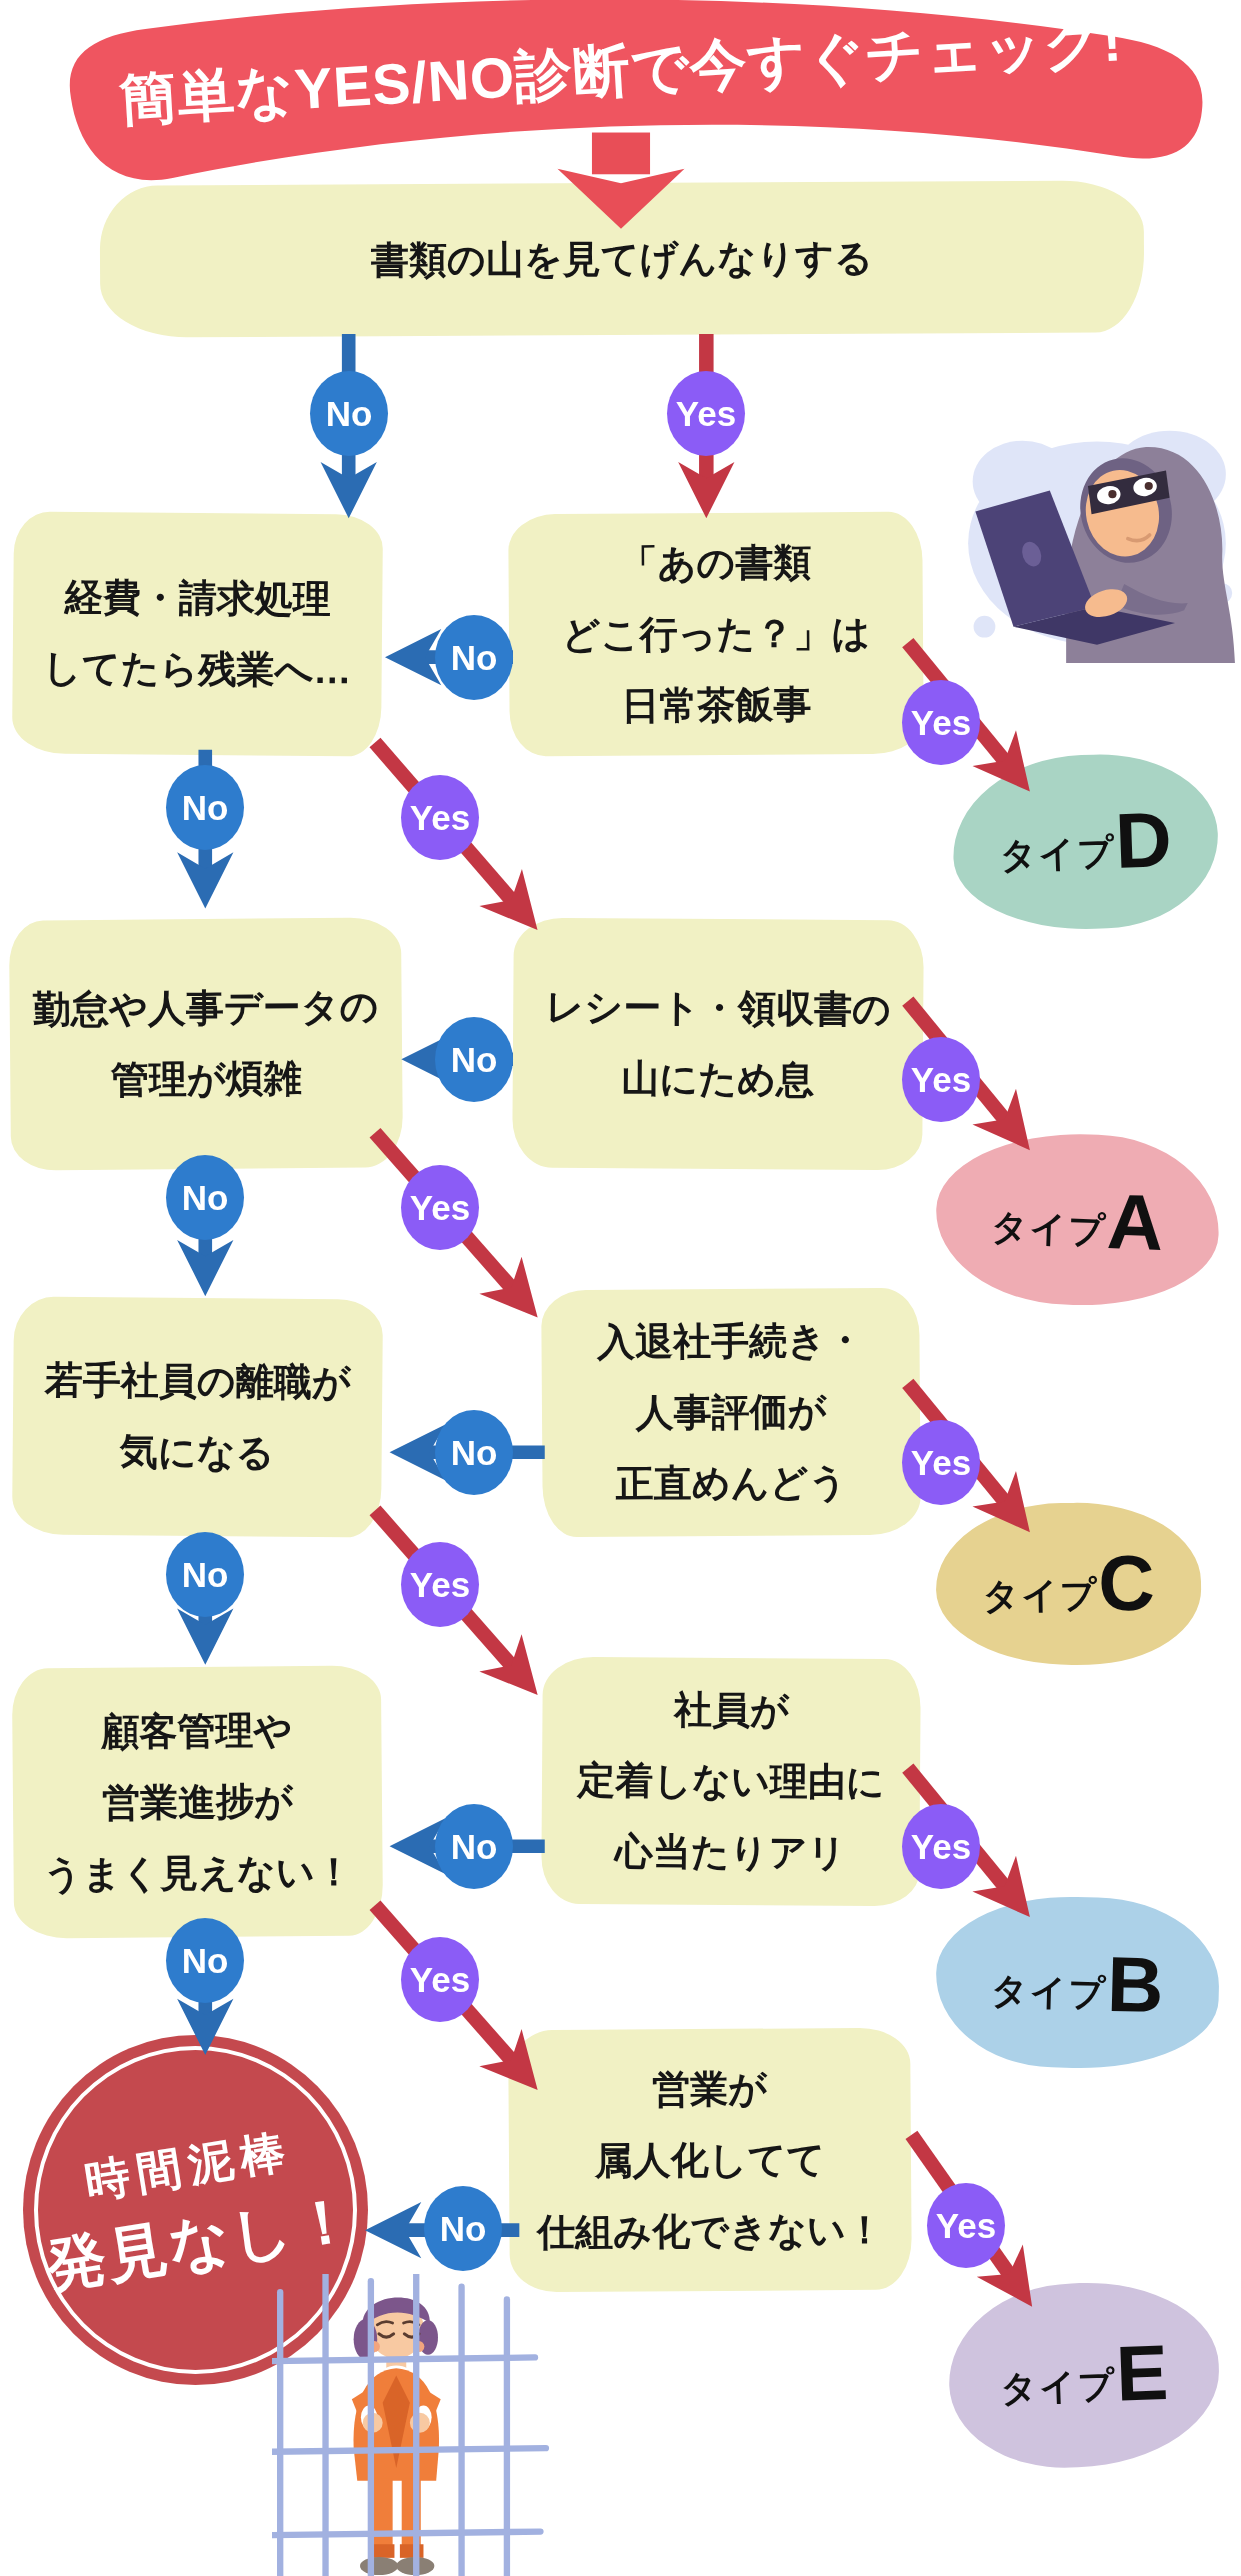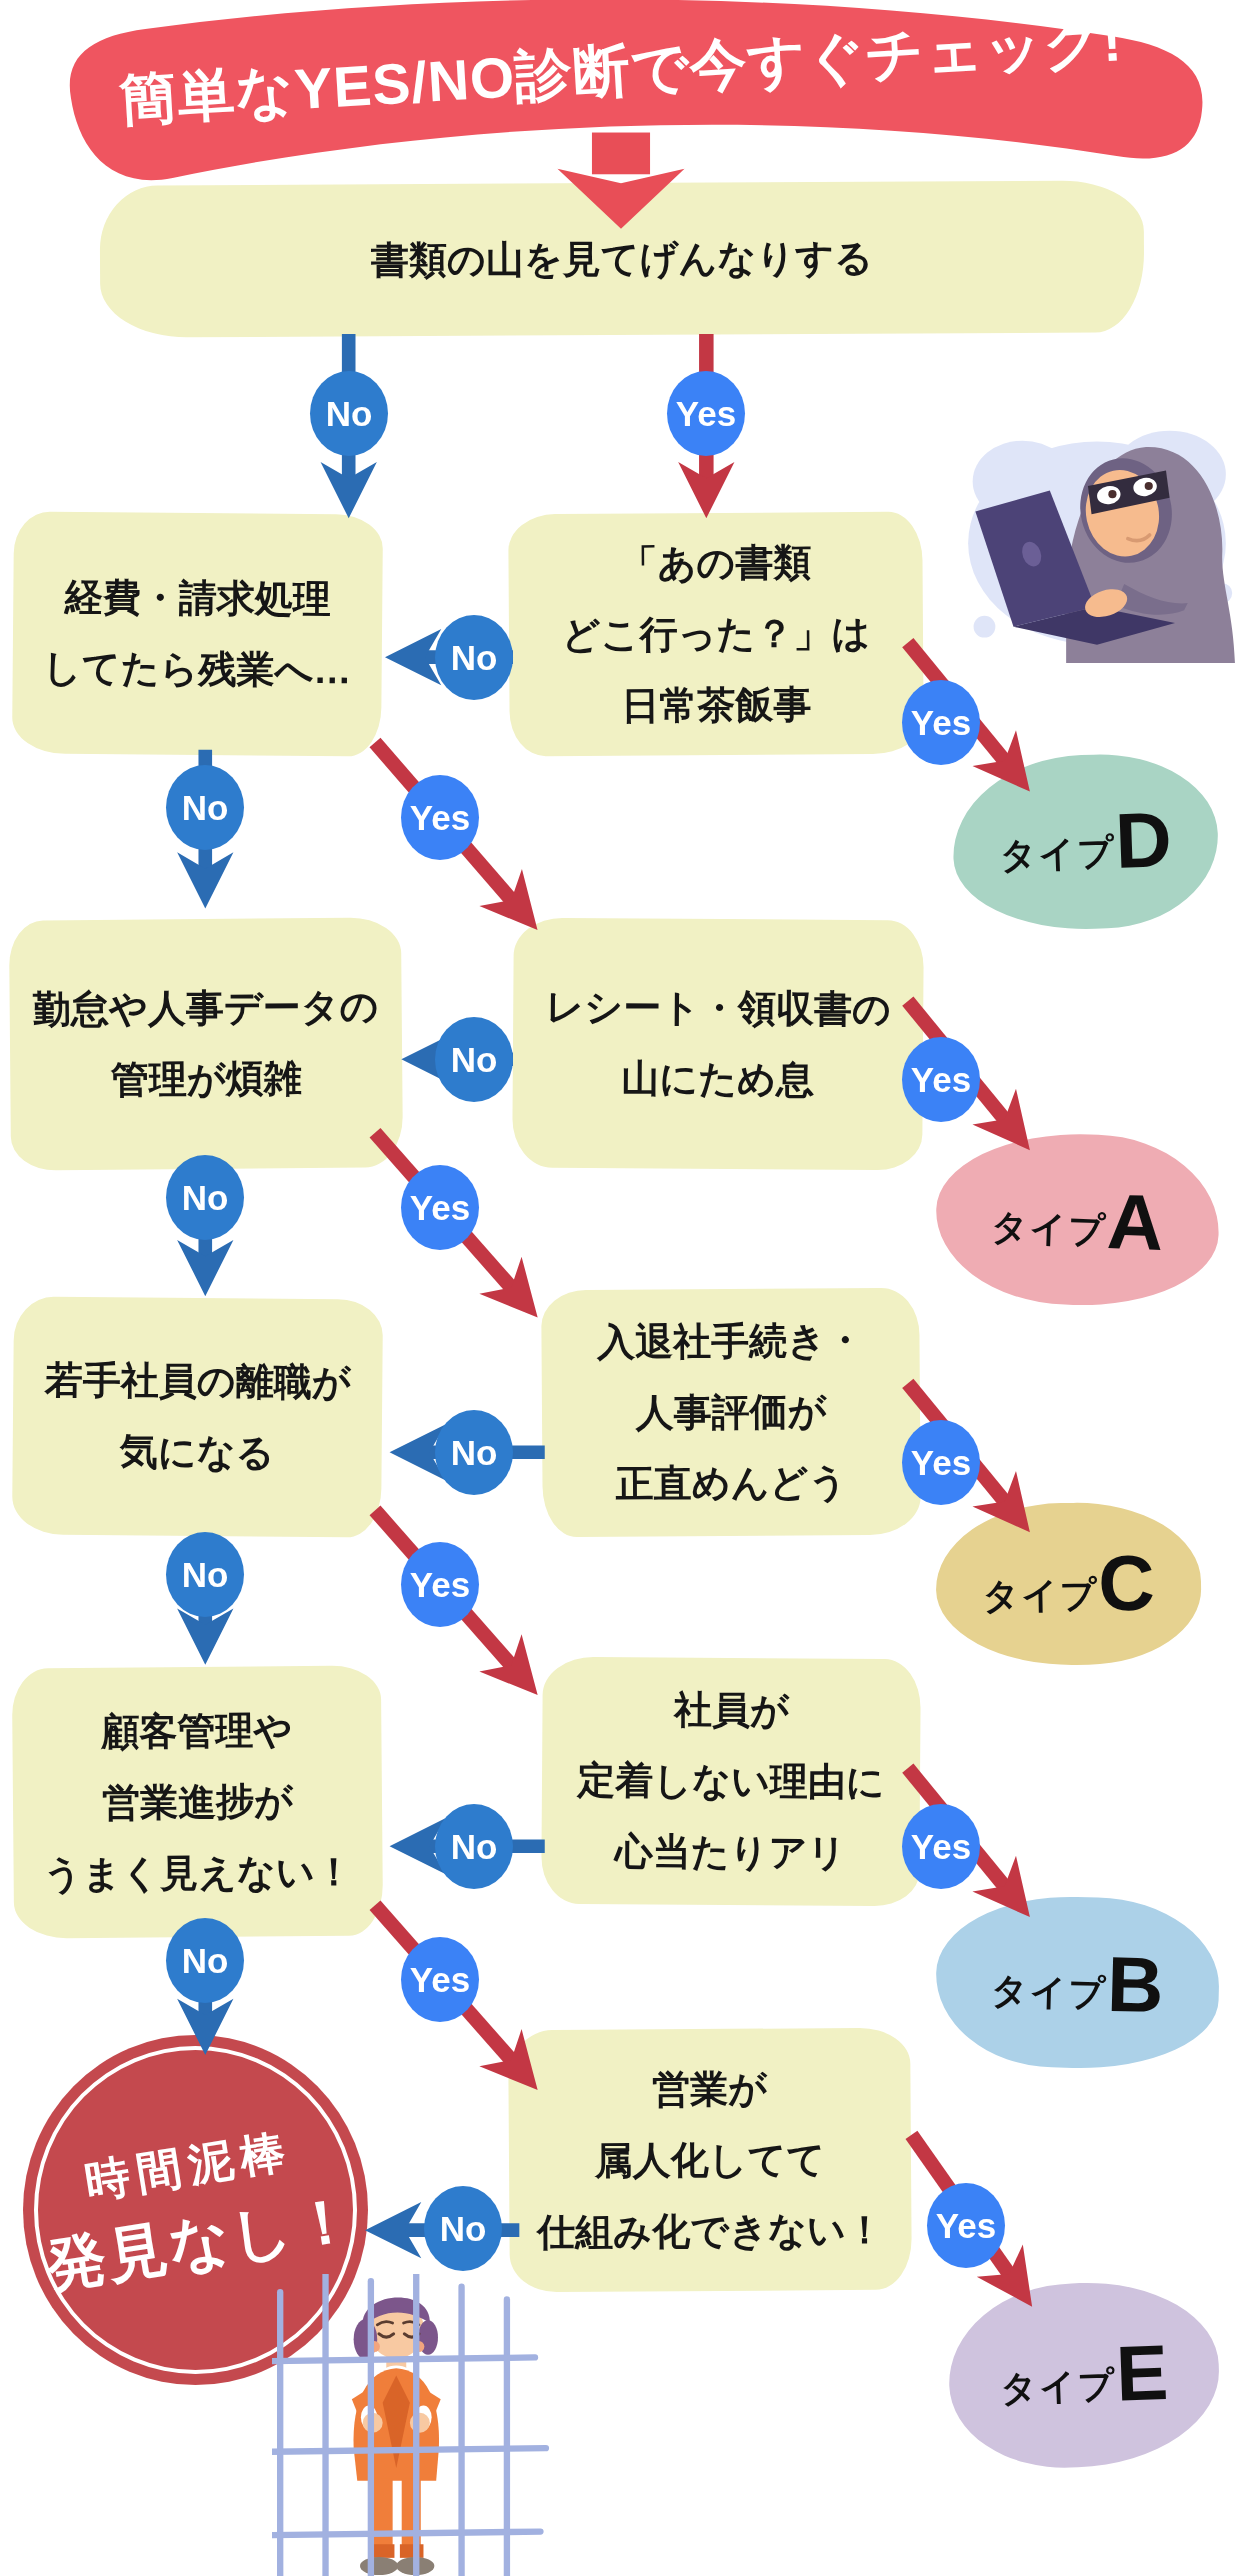"Yes" .tag.yes { background: #3b82f6 -> #8b5cf6 }
